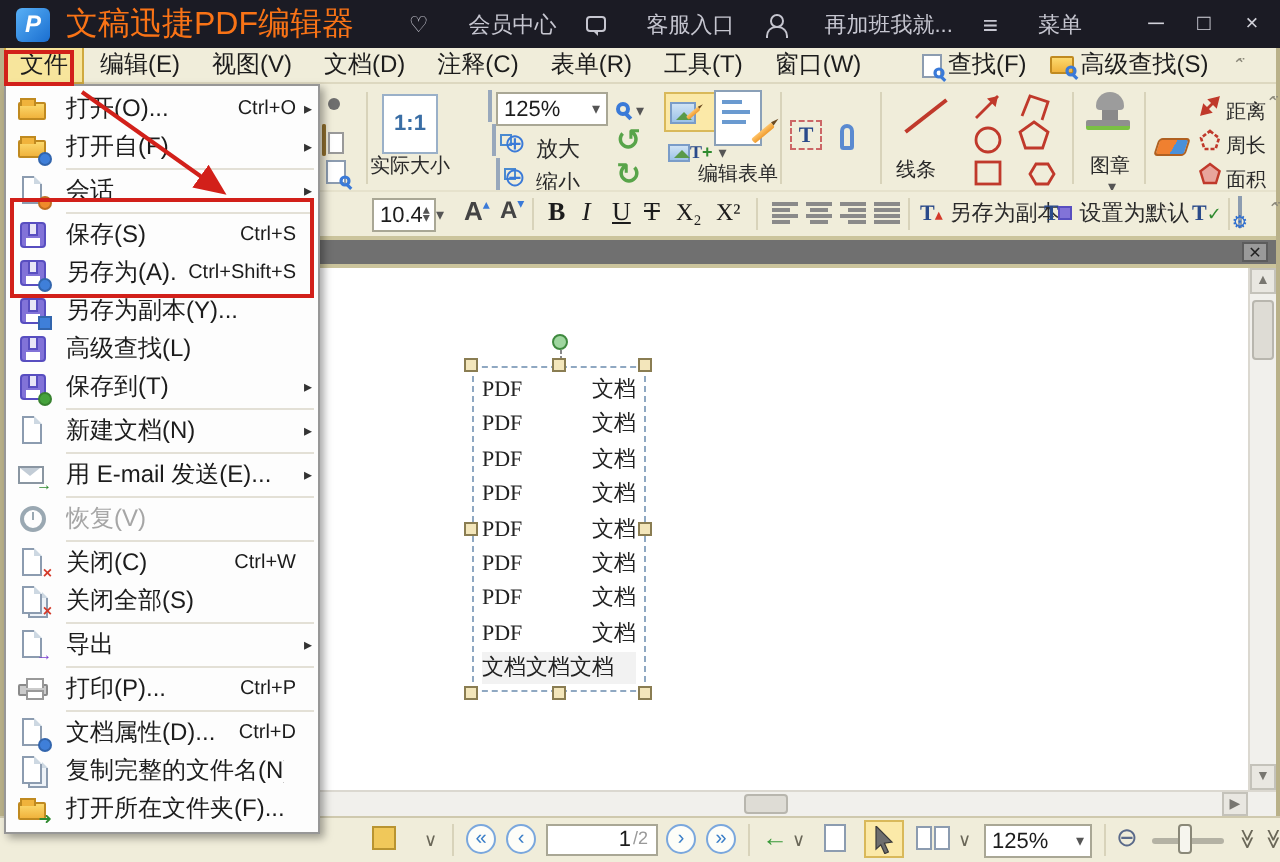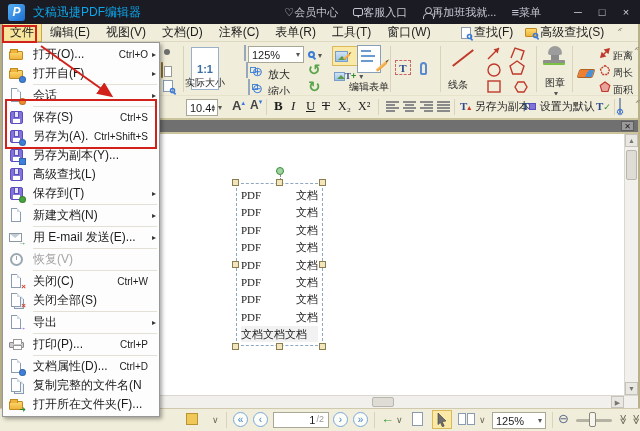"文稿迅捷PDF编辑器" .title { color: #0ea5e9 -> #f97316; font-size: 12px -> 16px }
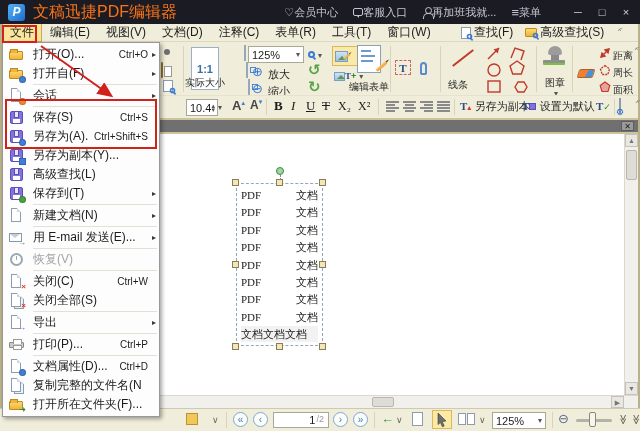"会员中心" .tbi { gap: 0 -> 20px }
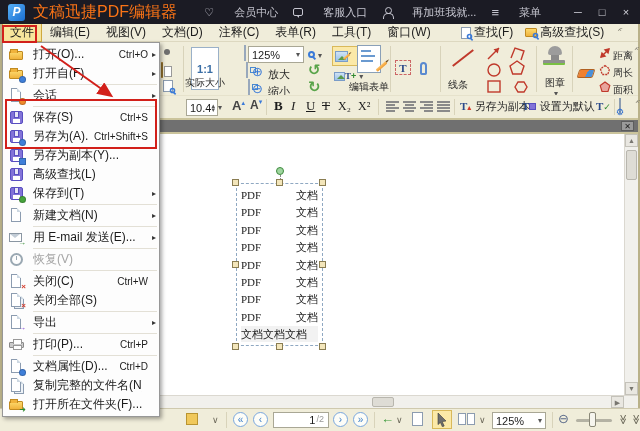"1:1" div.bigbox { height: 43px -> 30px }
